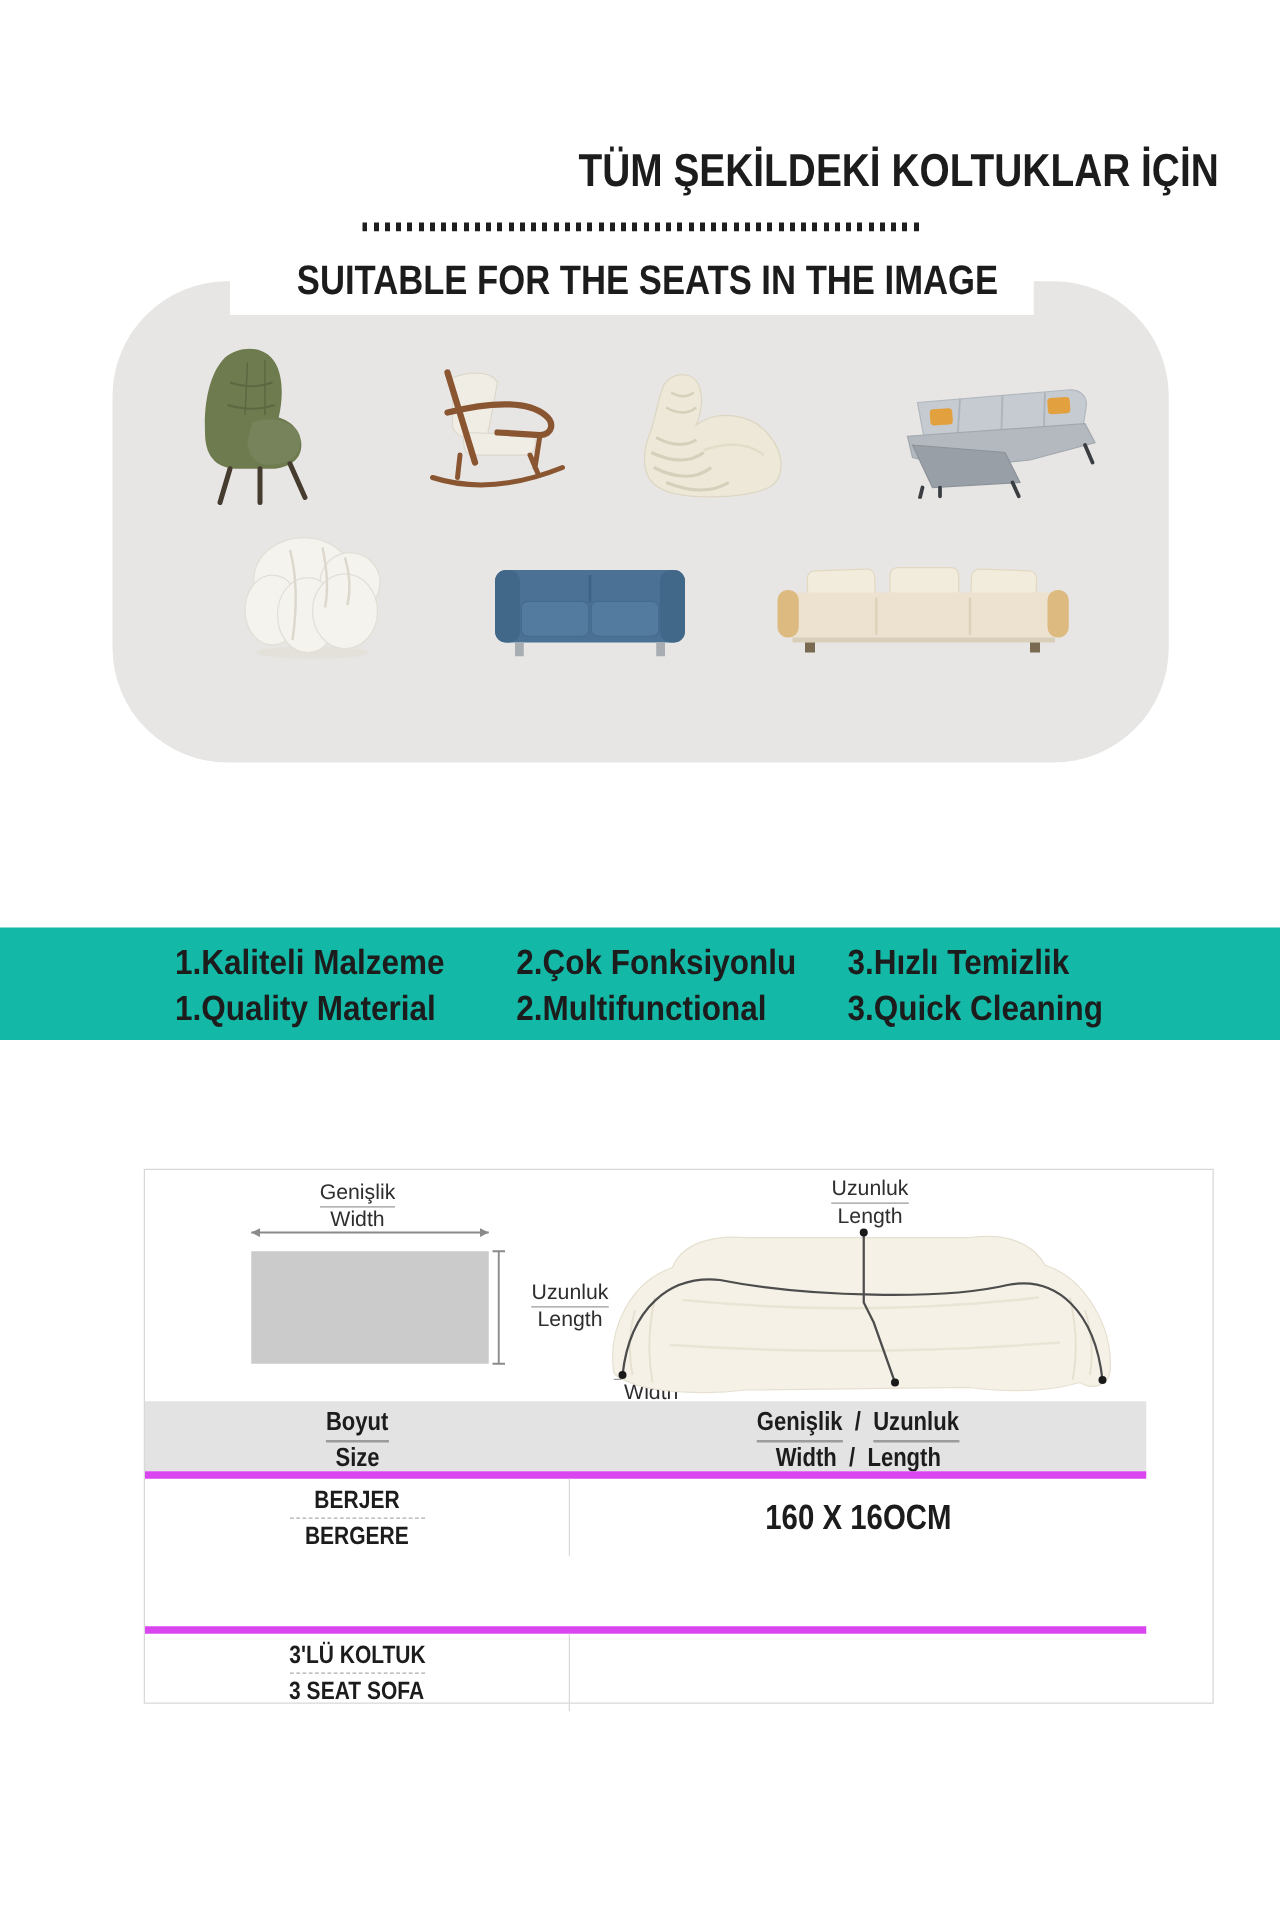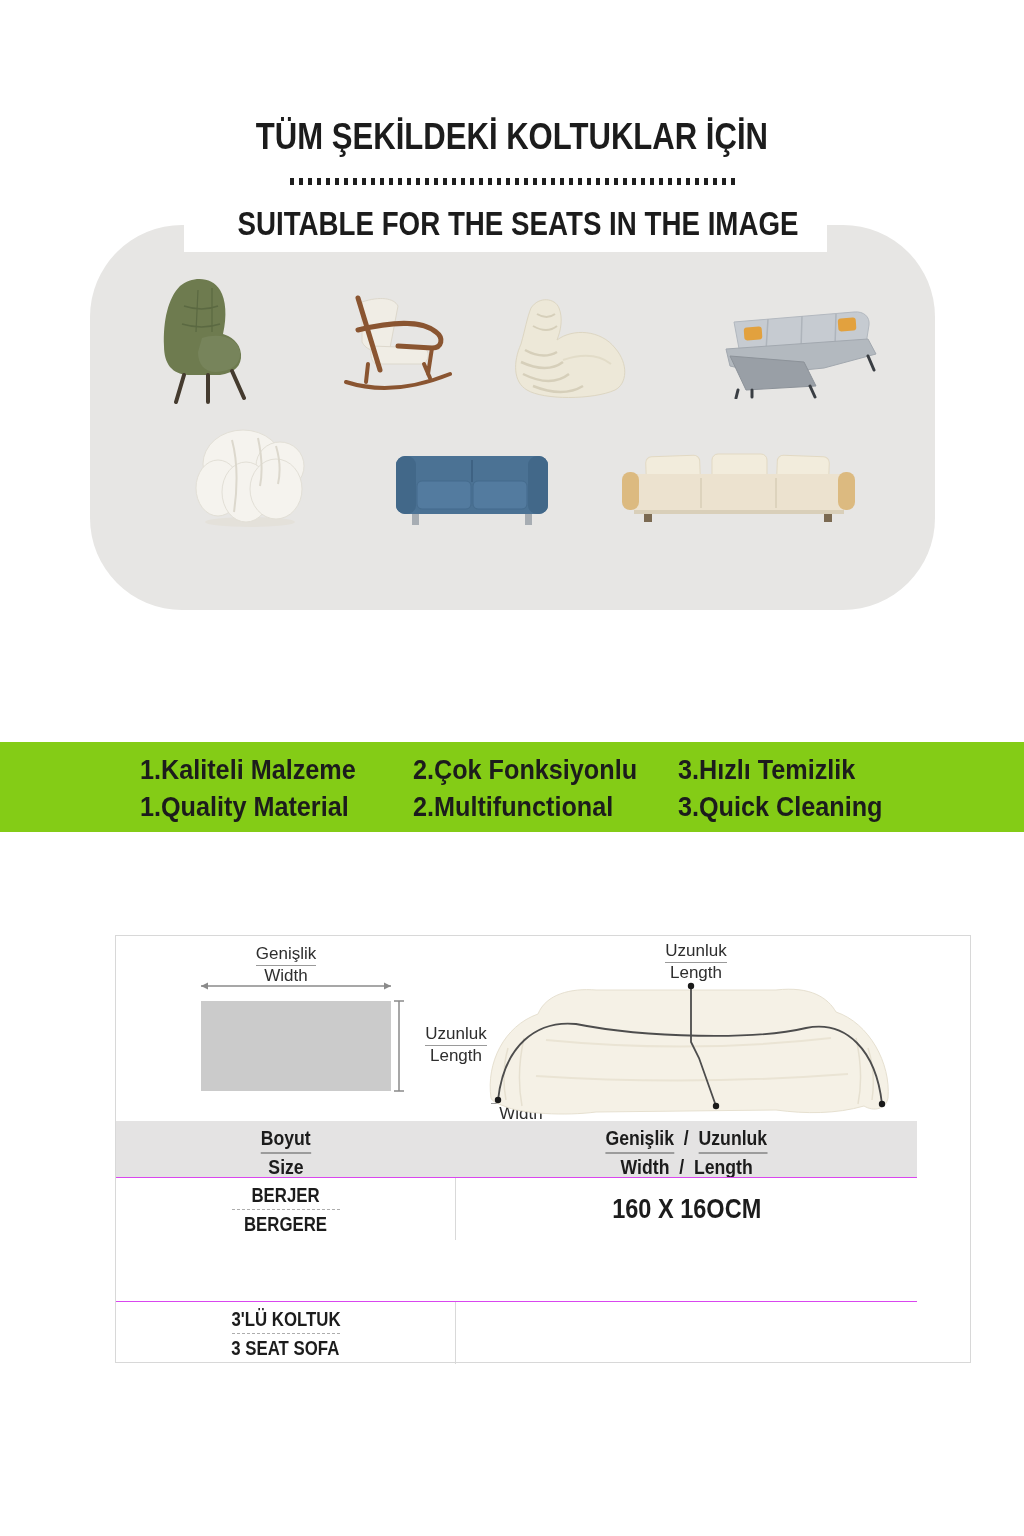"TÜM ŞEKİLDEKİ KOLTUKLAR İÇİN" .title-tr { text-align: center -> right }
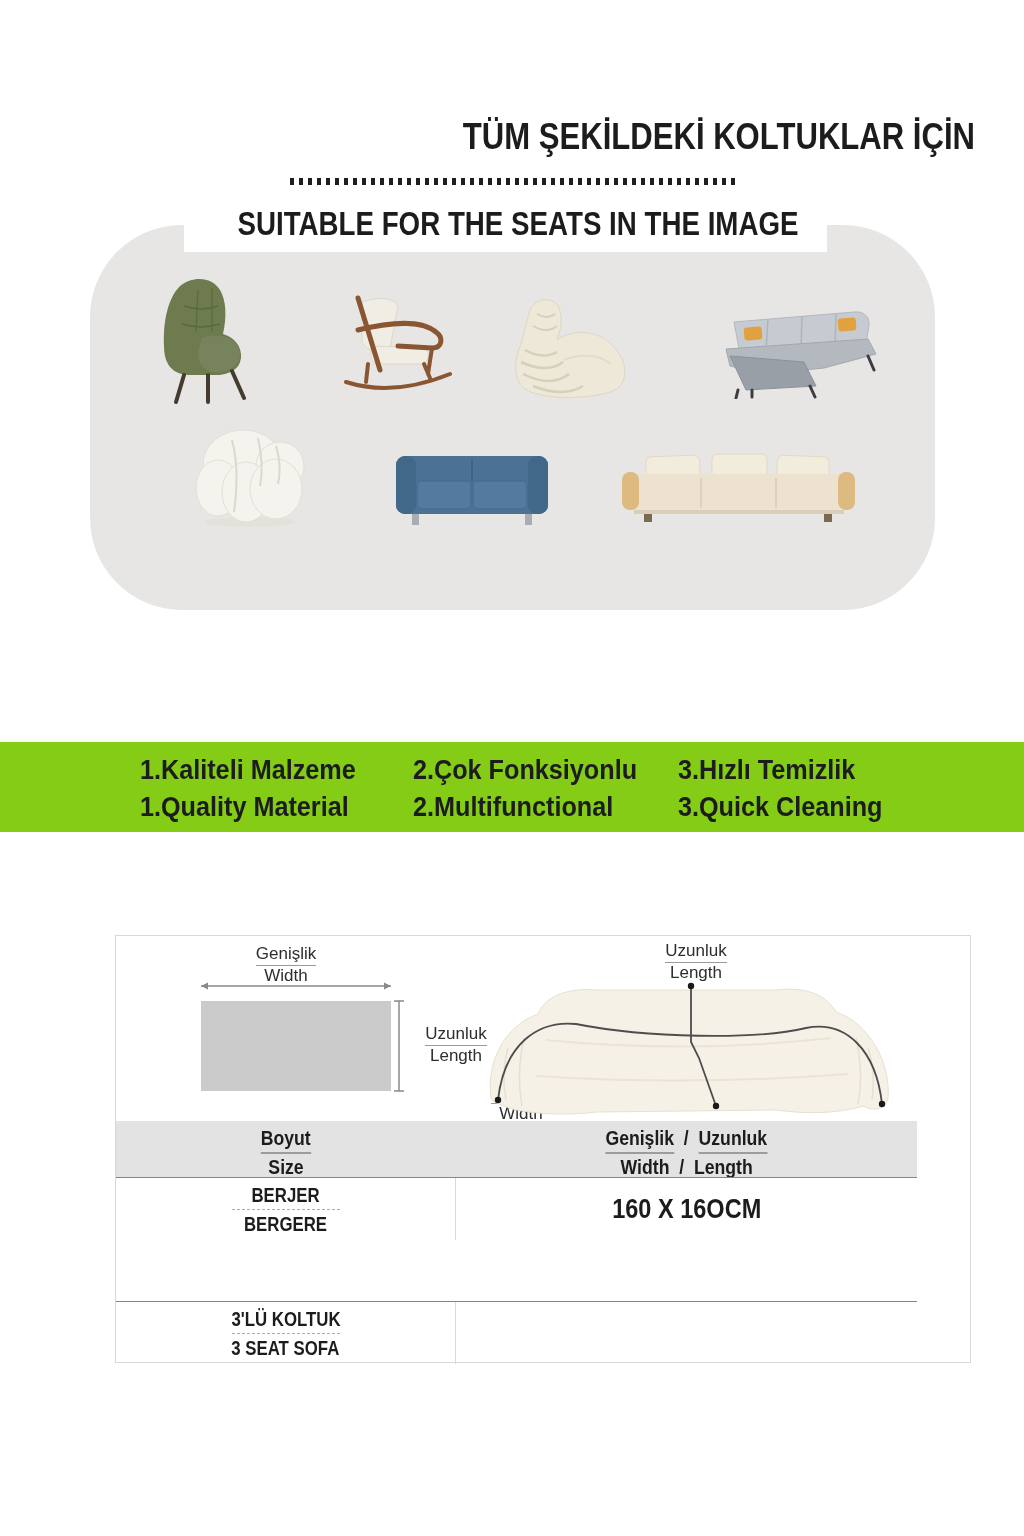"1.Kaliteli Malzeme" .features-band { background: #84cc16 -> #14b8a6 }
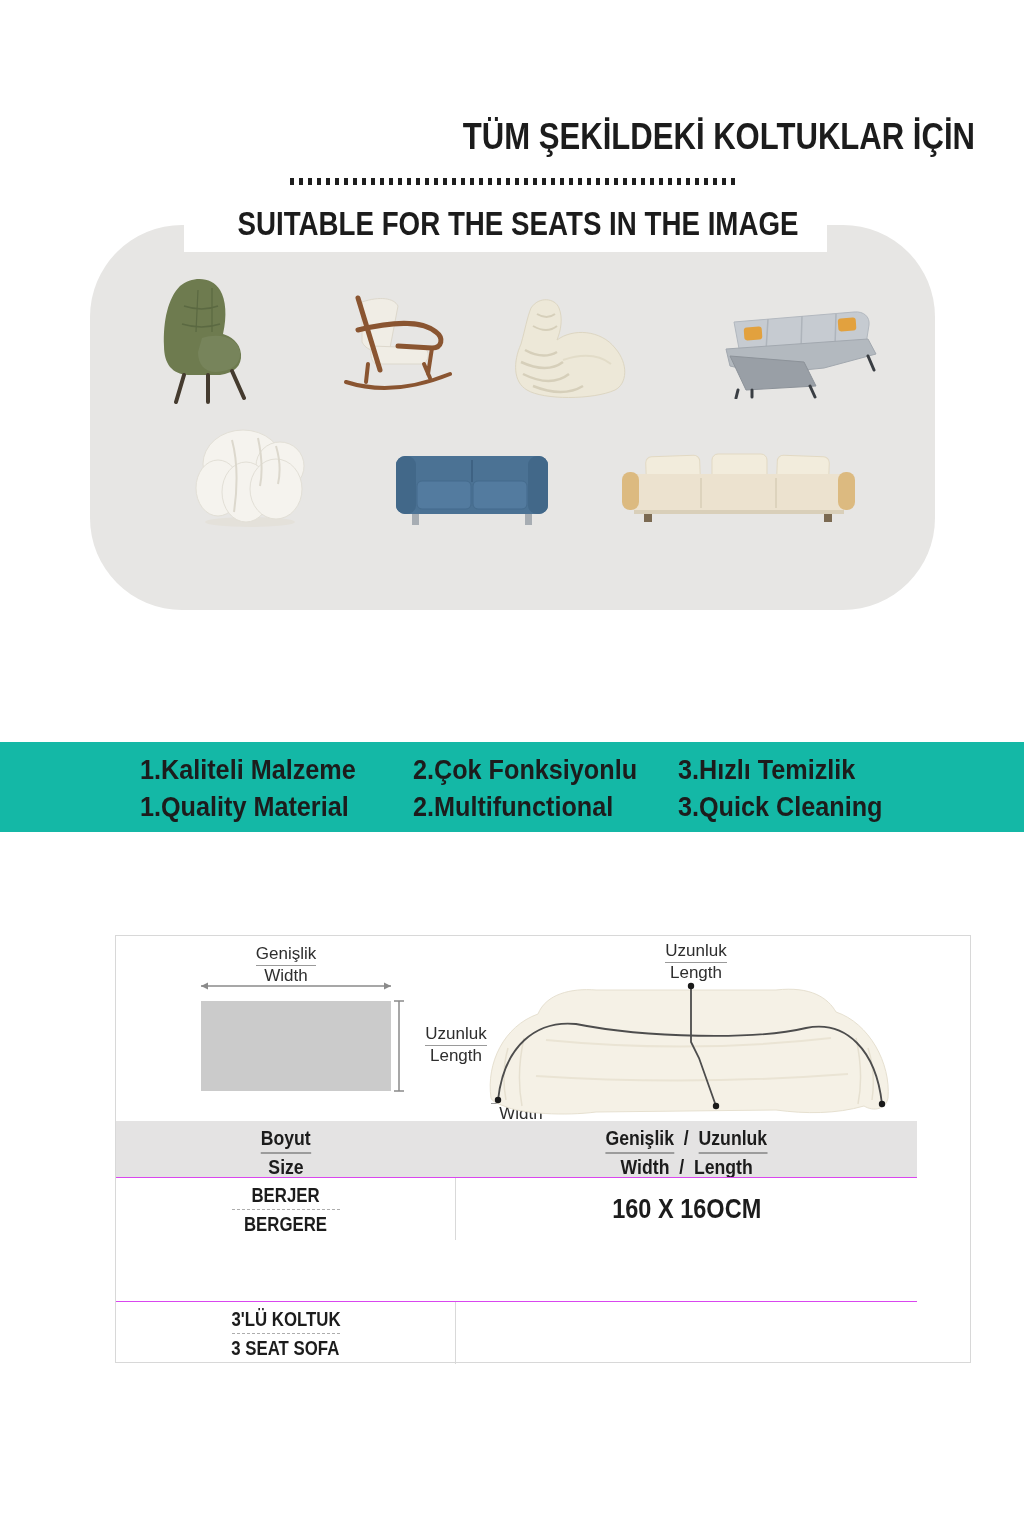"BERJER" .trow { border-top: 1px solid #d946ef -> 6px solid #d946ef }
